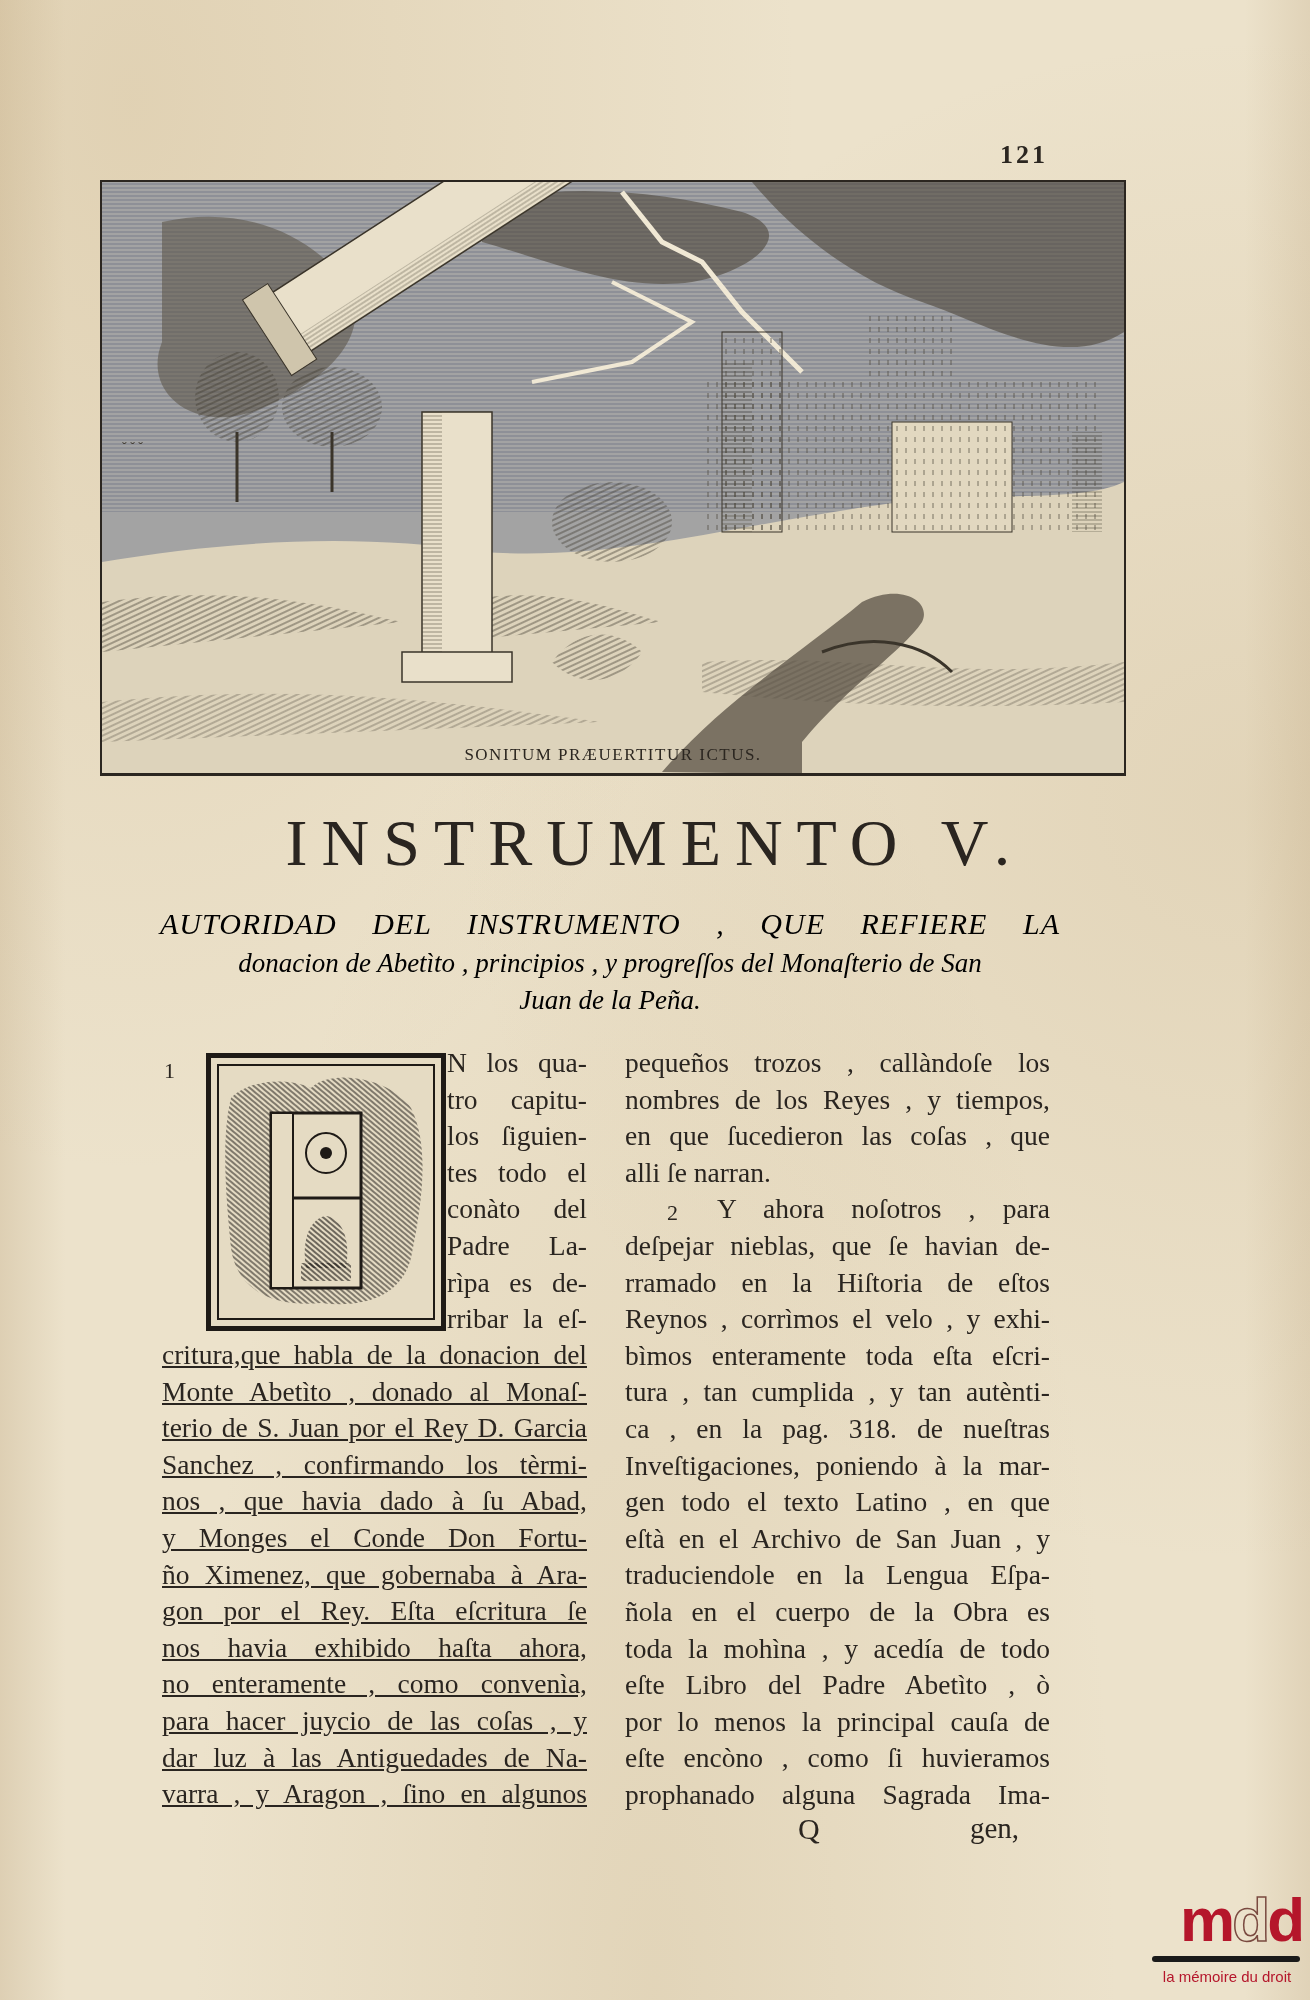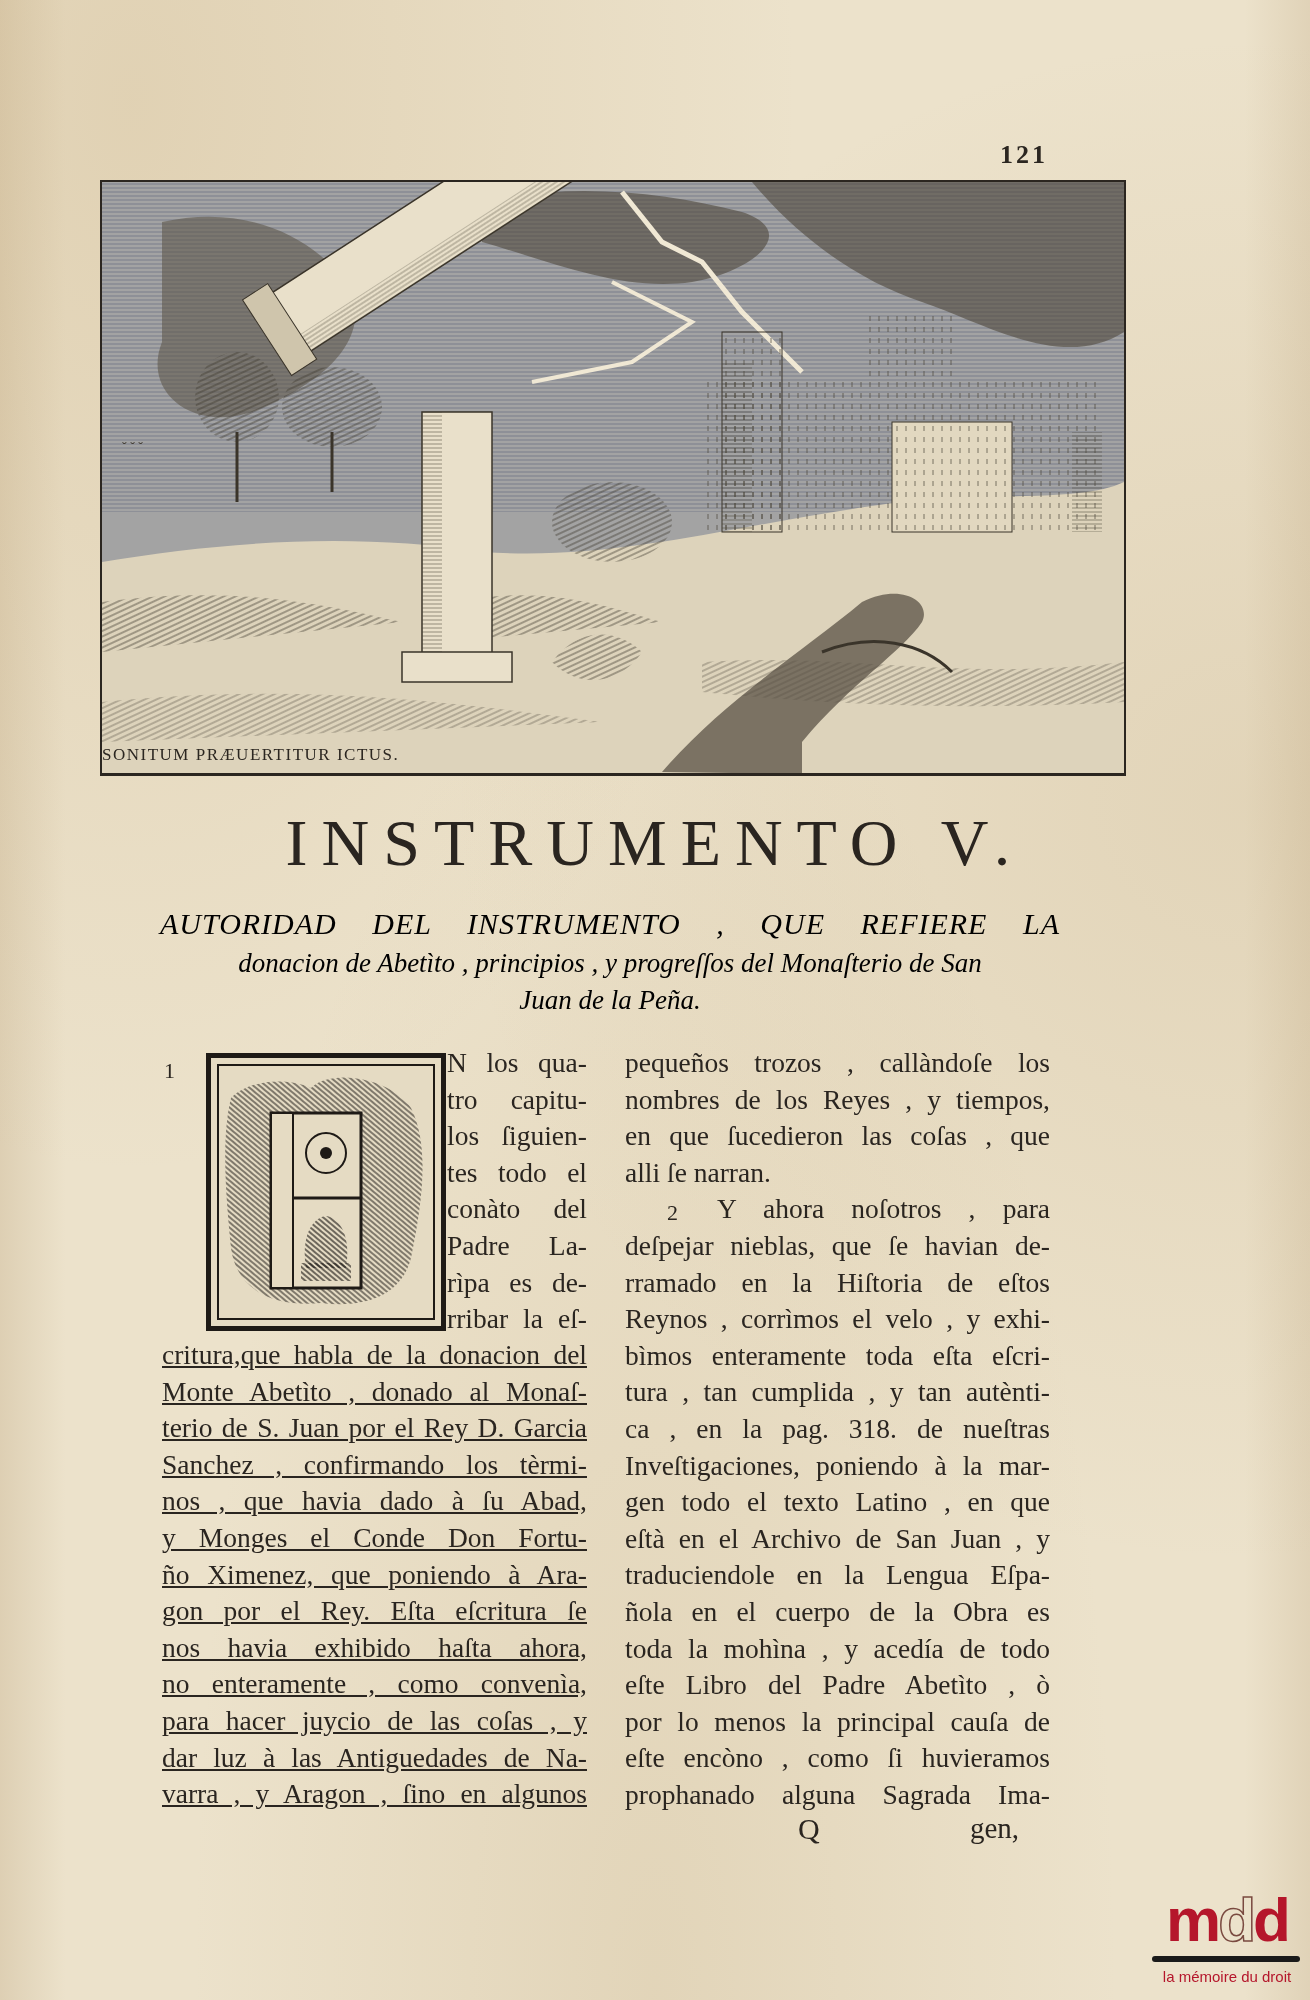"SONITUM PRÆUERTITUR ICTUS." .engraving-caption { text-align: left -> center }
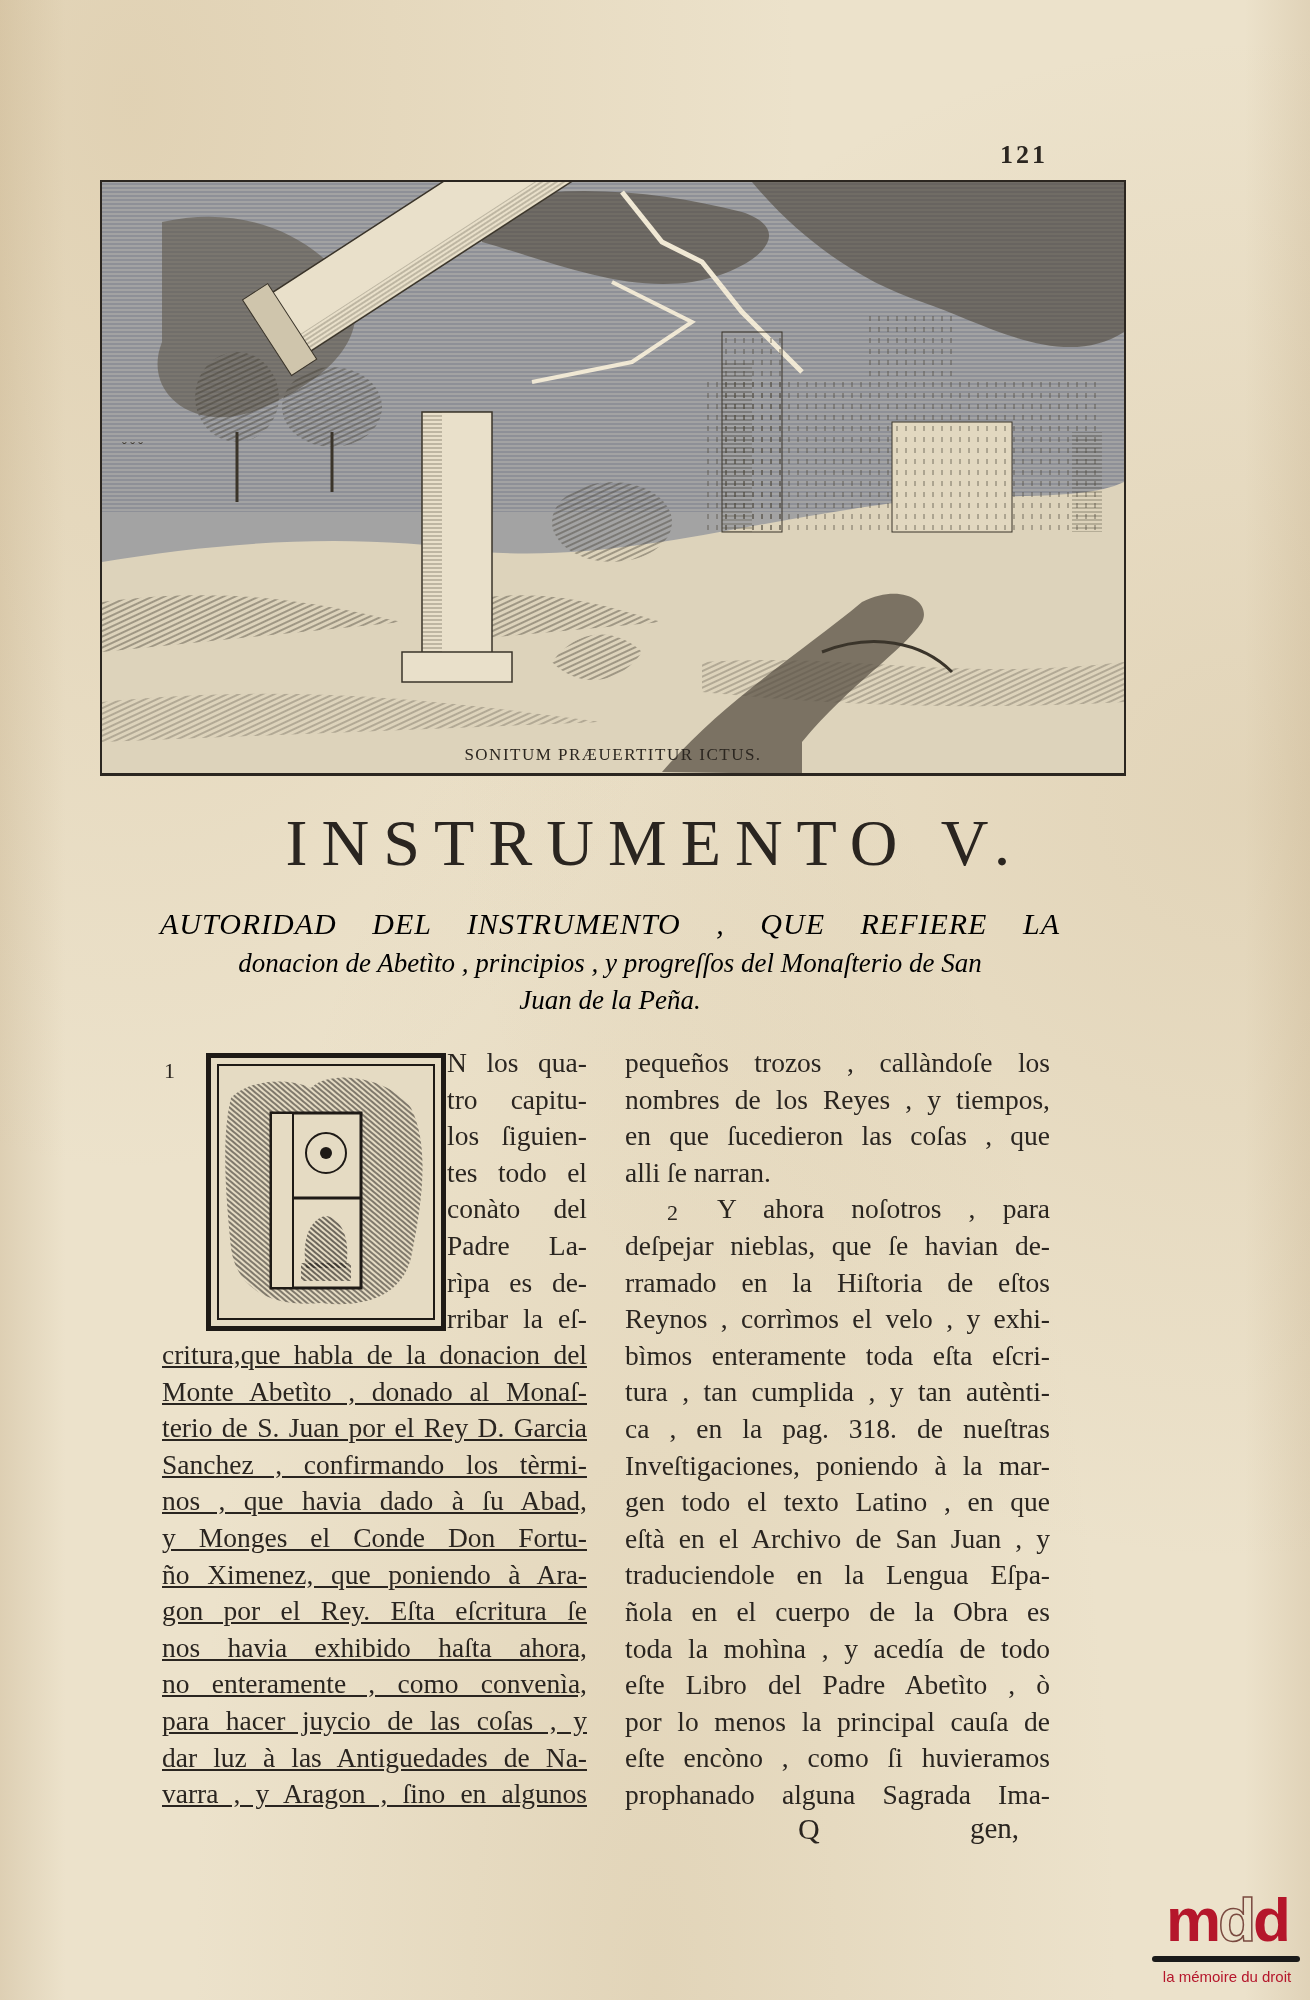"ño Ximenez, que poniendo à" span.ln { text: poniendo -> gobernaba }
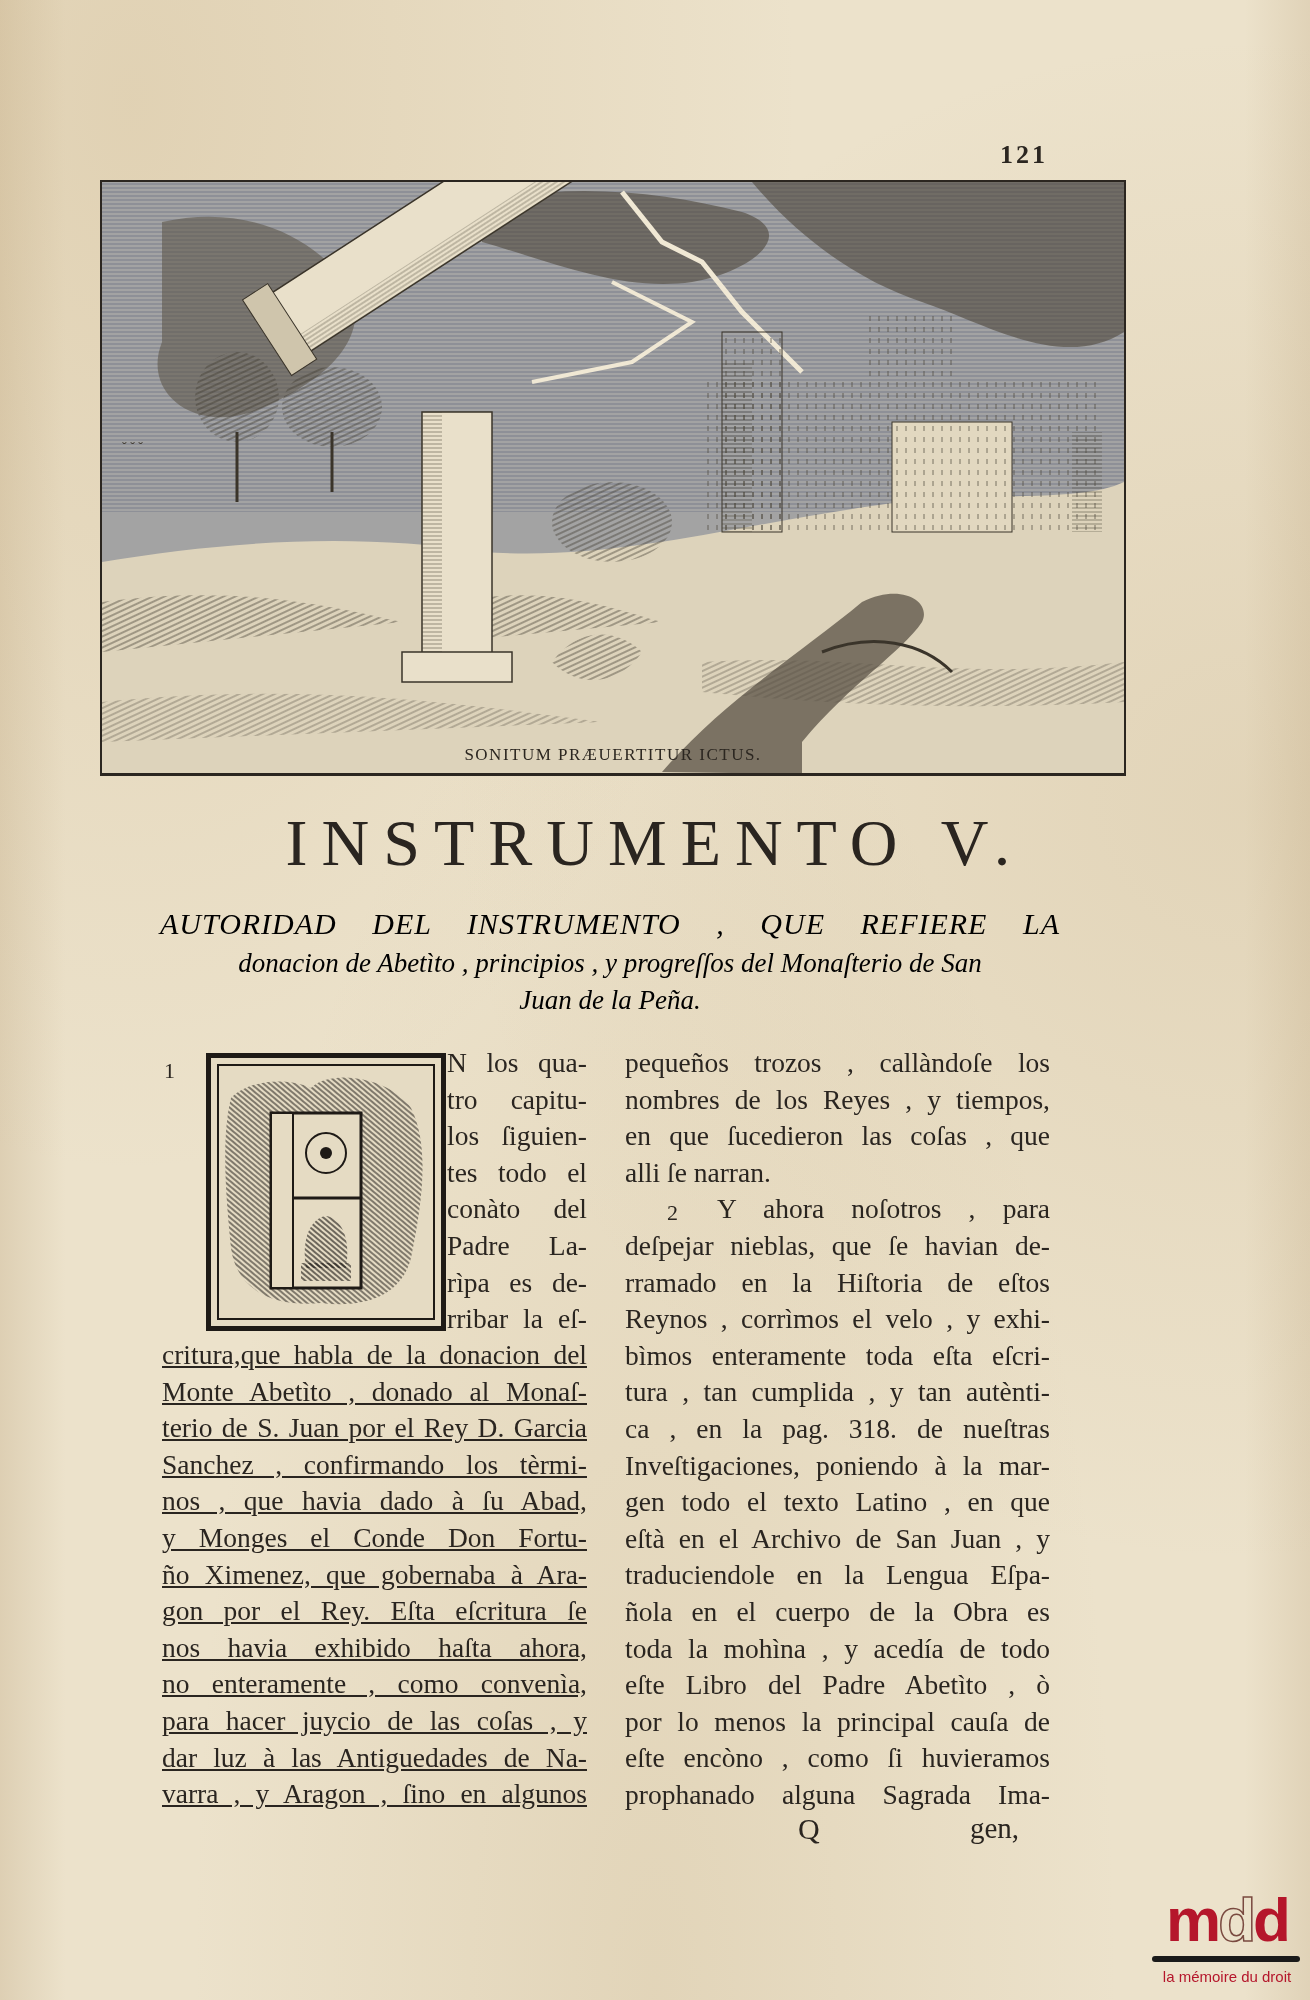"mdd" .logo .mark { text-align: center -> right }
